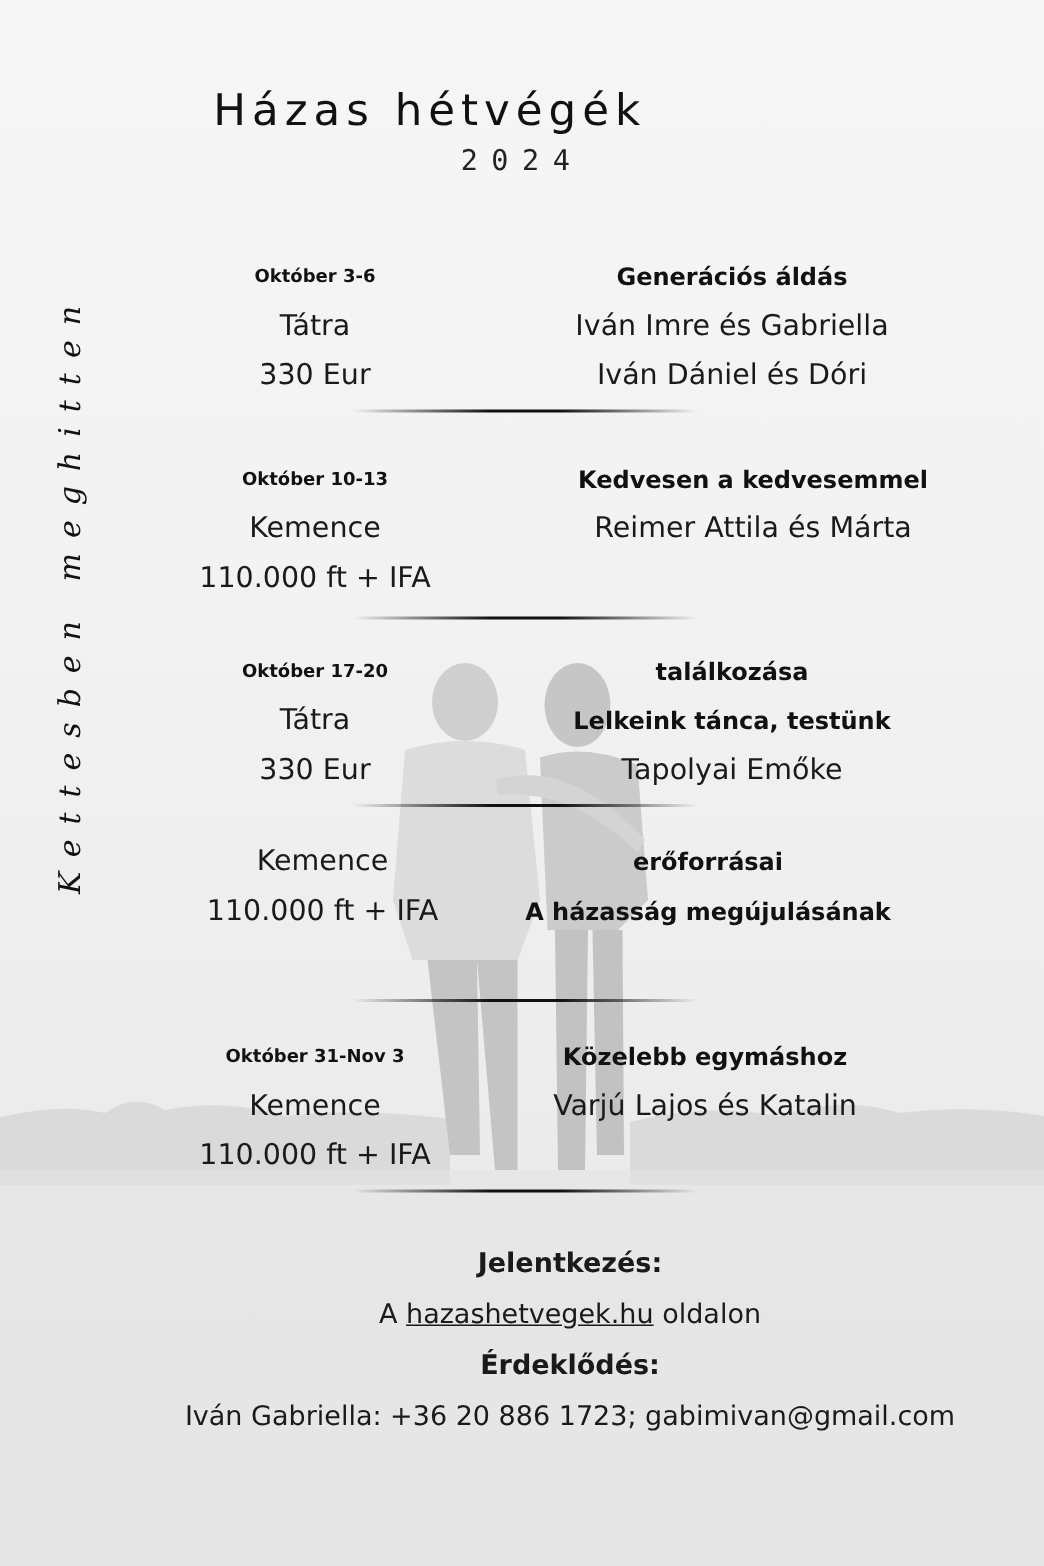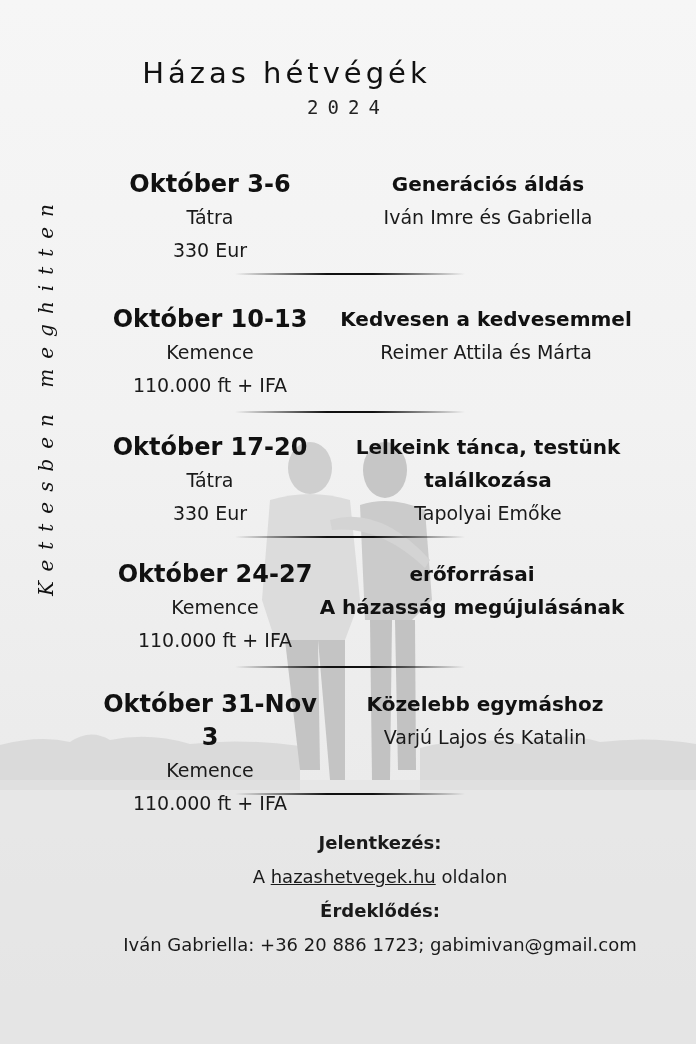"Október 3-6" .date { font-size: 24px -> 12px }
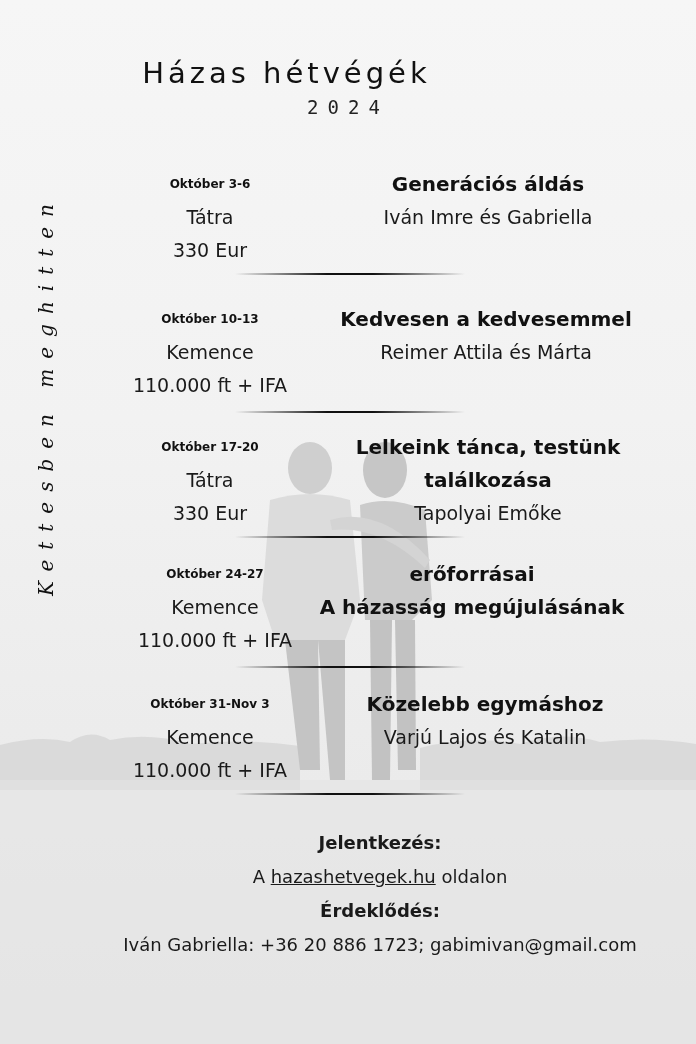"Generációs áldás" .etitle { font-size: 20px -> 16px }
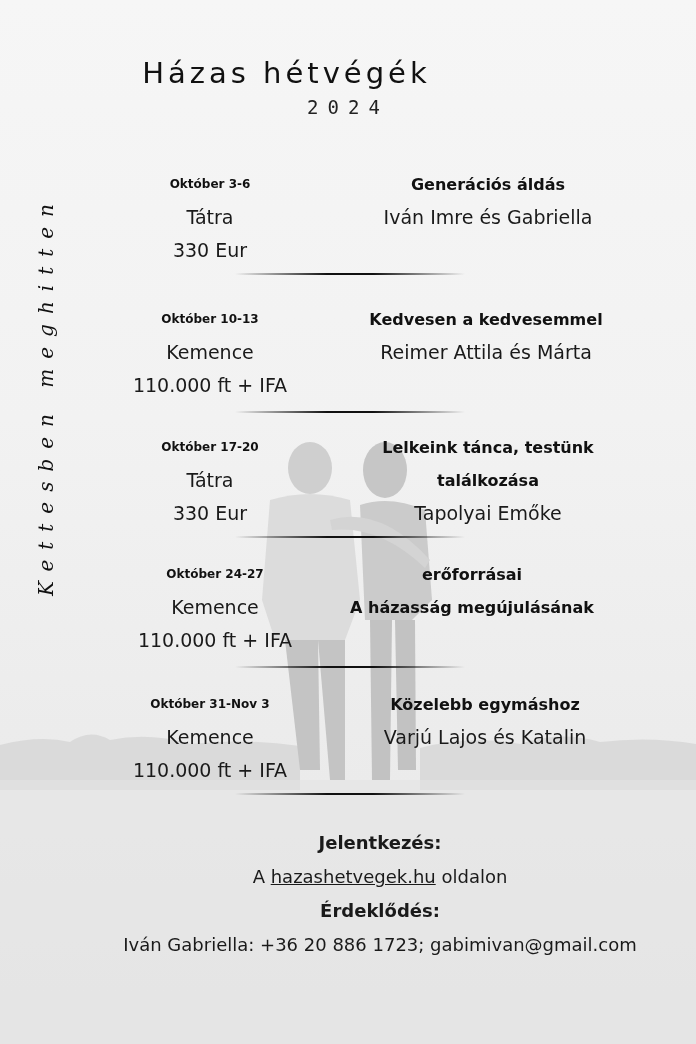"Iván Dániel és Dóri" div.host { html: none -> <div>Iván Dániel és Dóri</div> }
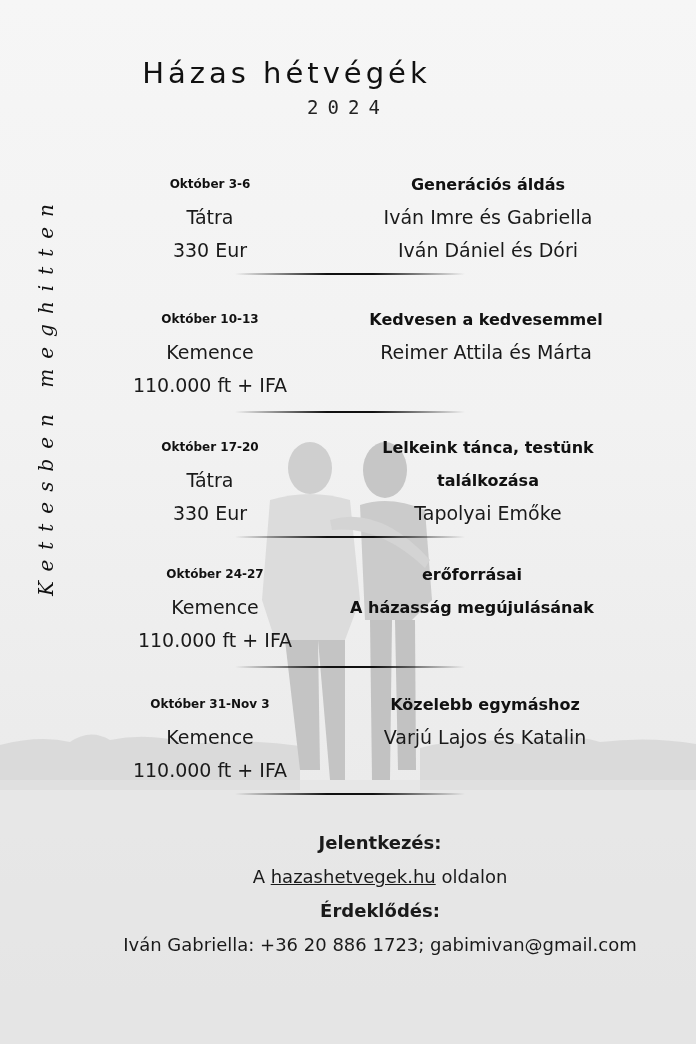"Kedvesen a kedvesemmel" div.col { left: 316px -> 332px }
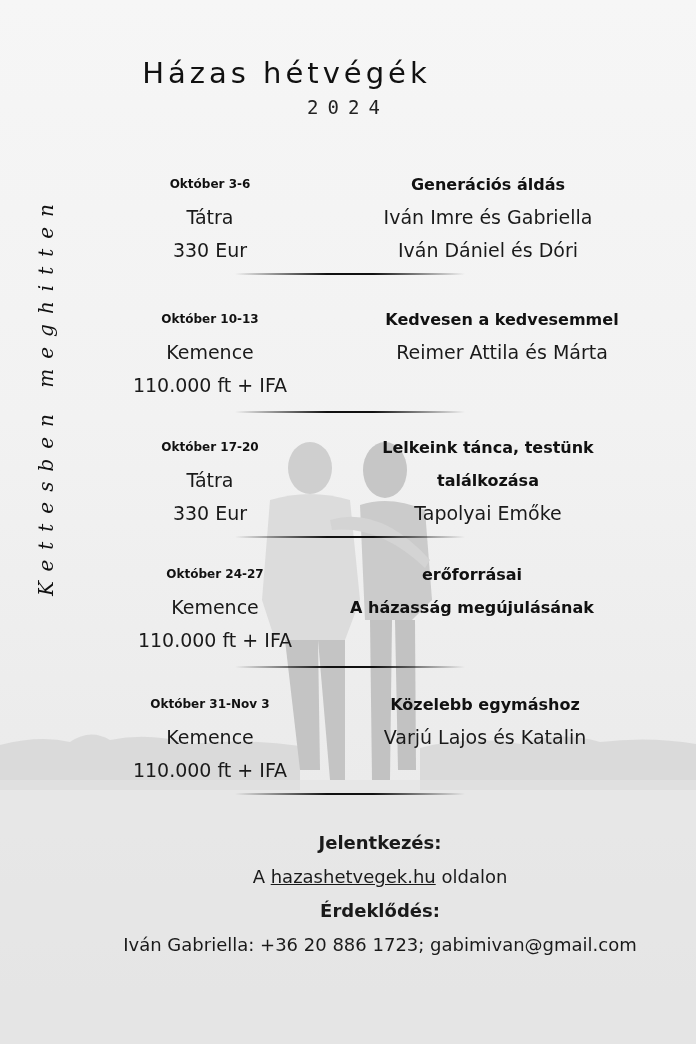"Lelkeink tánca, testünk" div.etitle { order: before "találkozása" -> after "találkozása" }
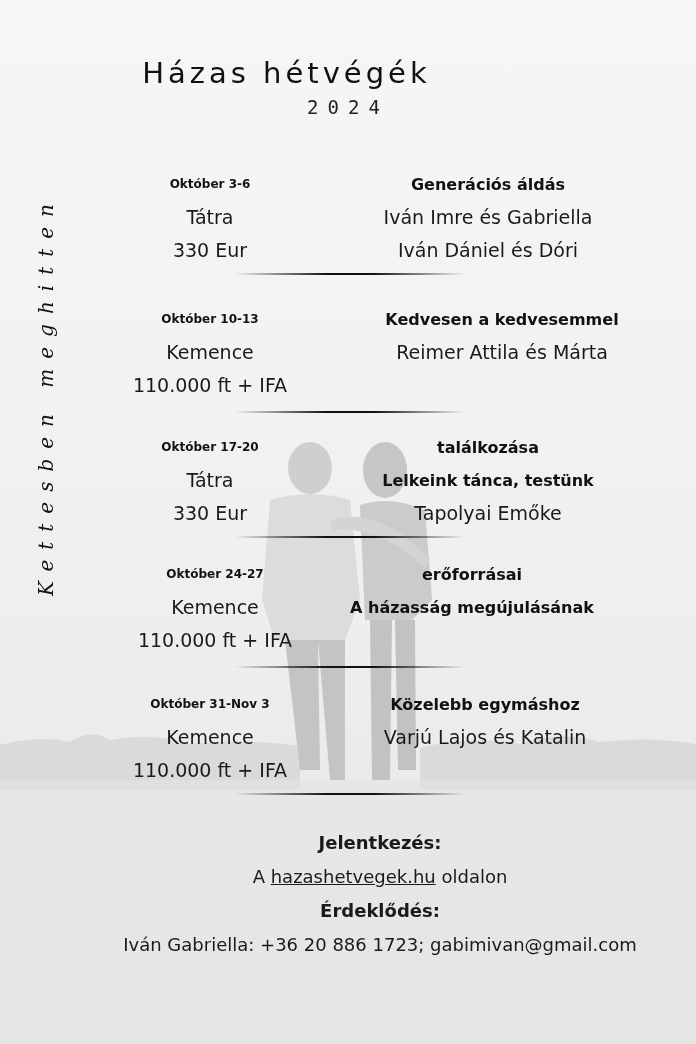"Október 24-27" div.date { html: <div>Október 24-27</div> -> none }
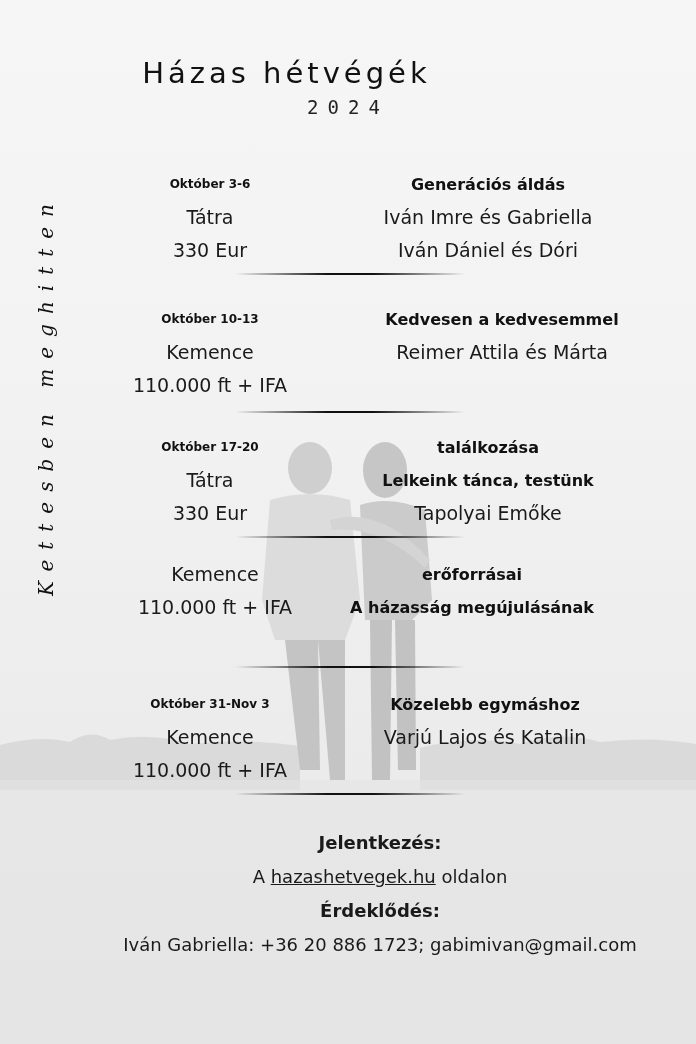"Közelebb egymáshoz" div.col { left: 335px -> 320px }
